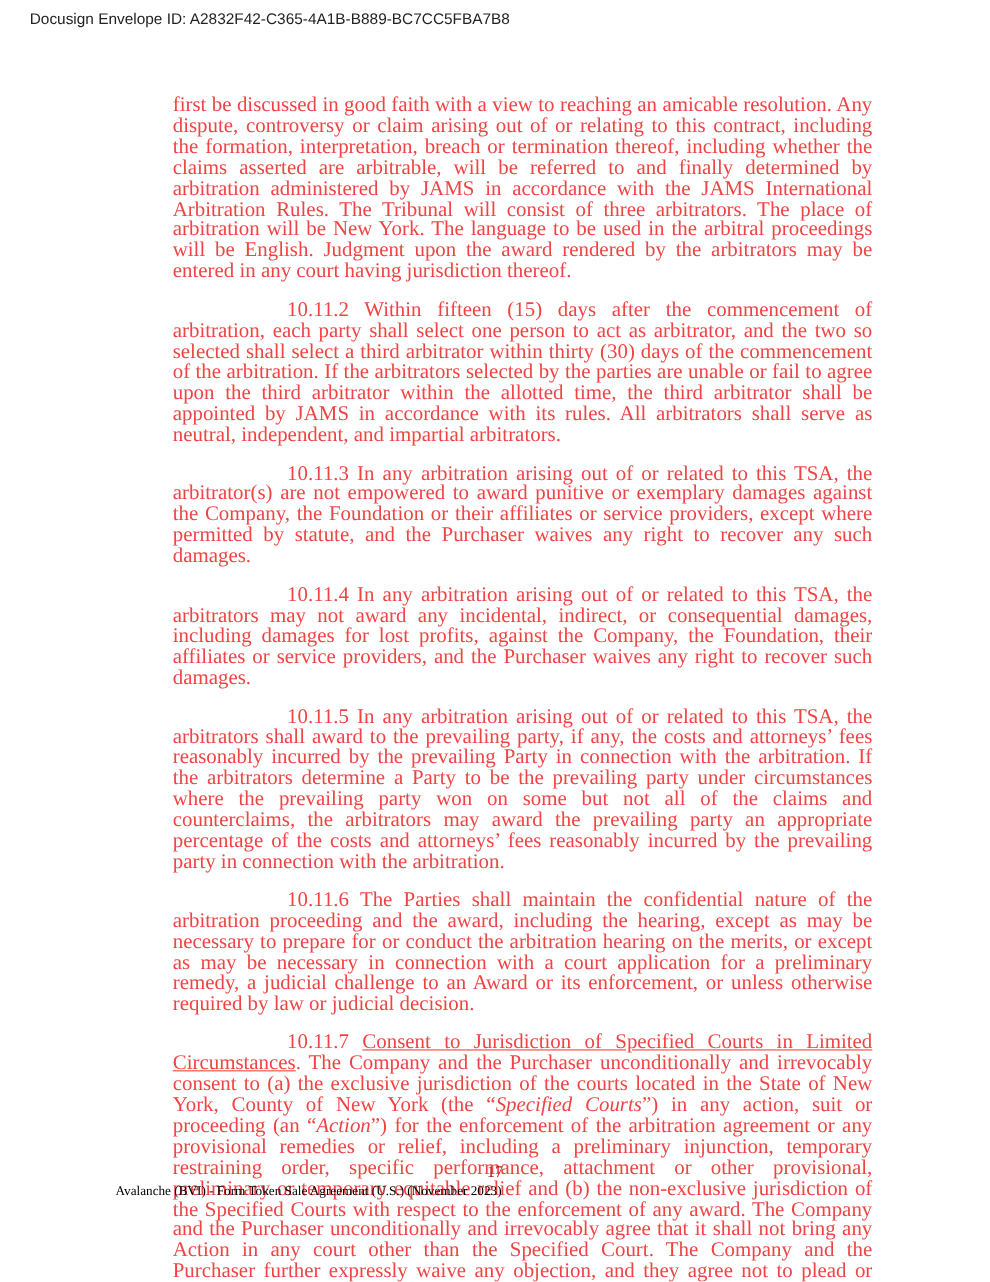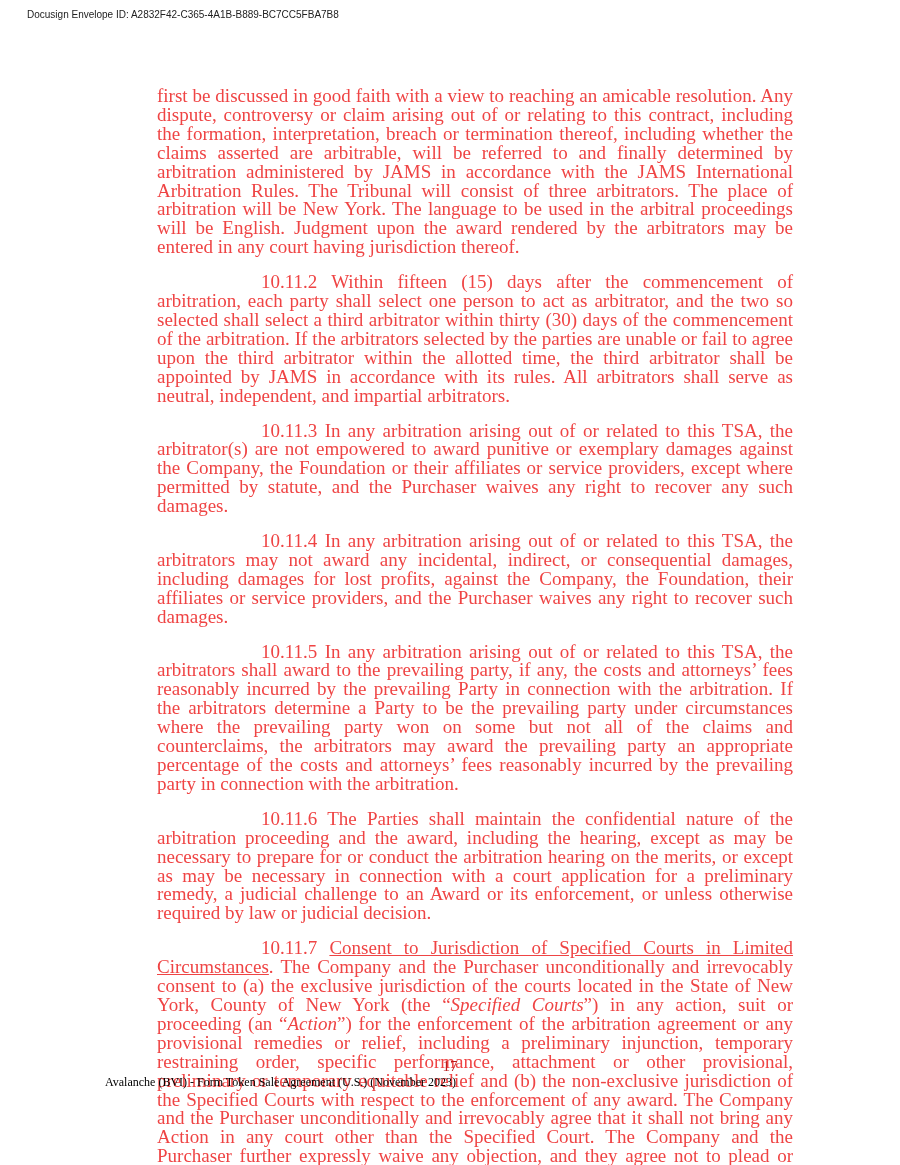"Docusign Envelope ID:" .docusign-header { font-size: 10px -> 14px }
